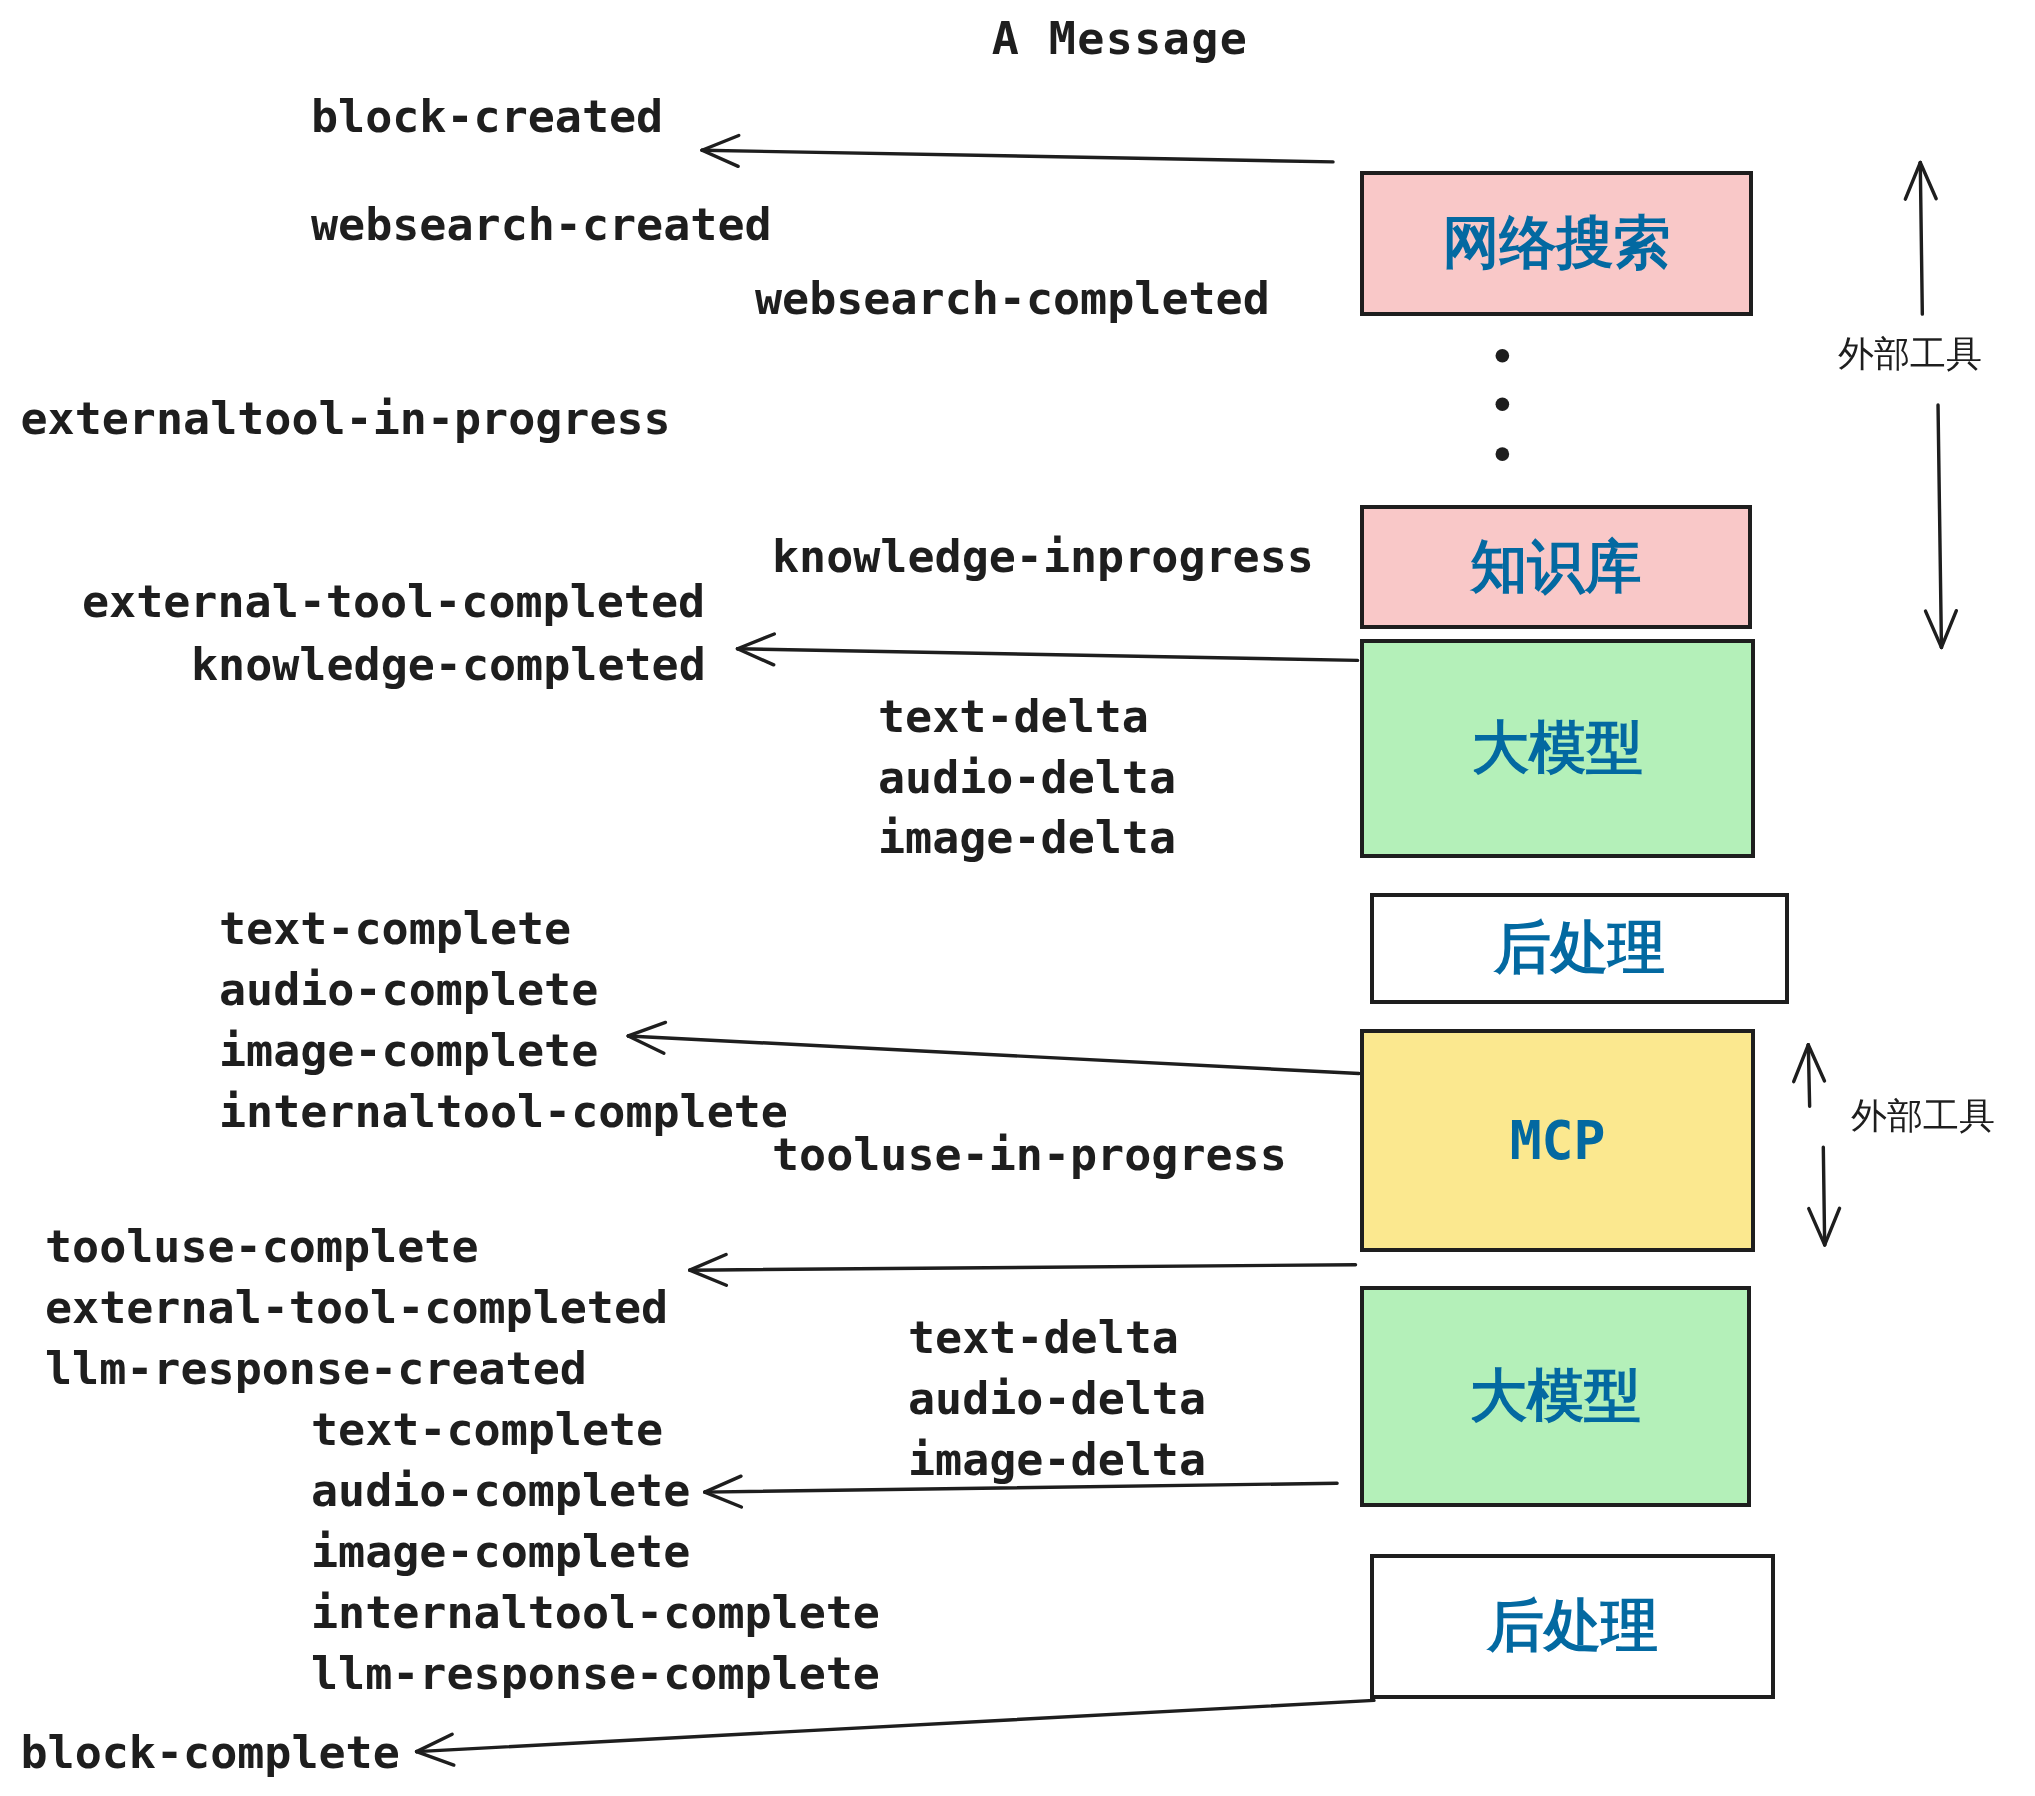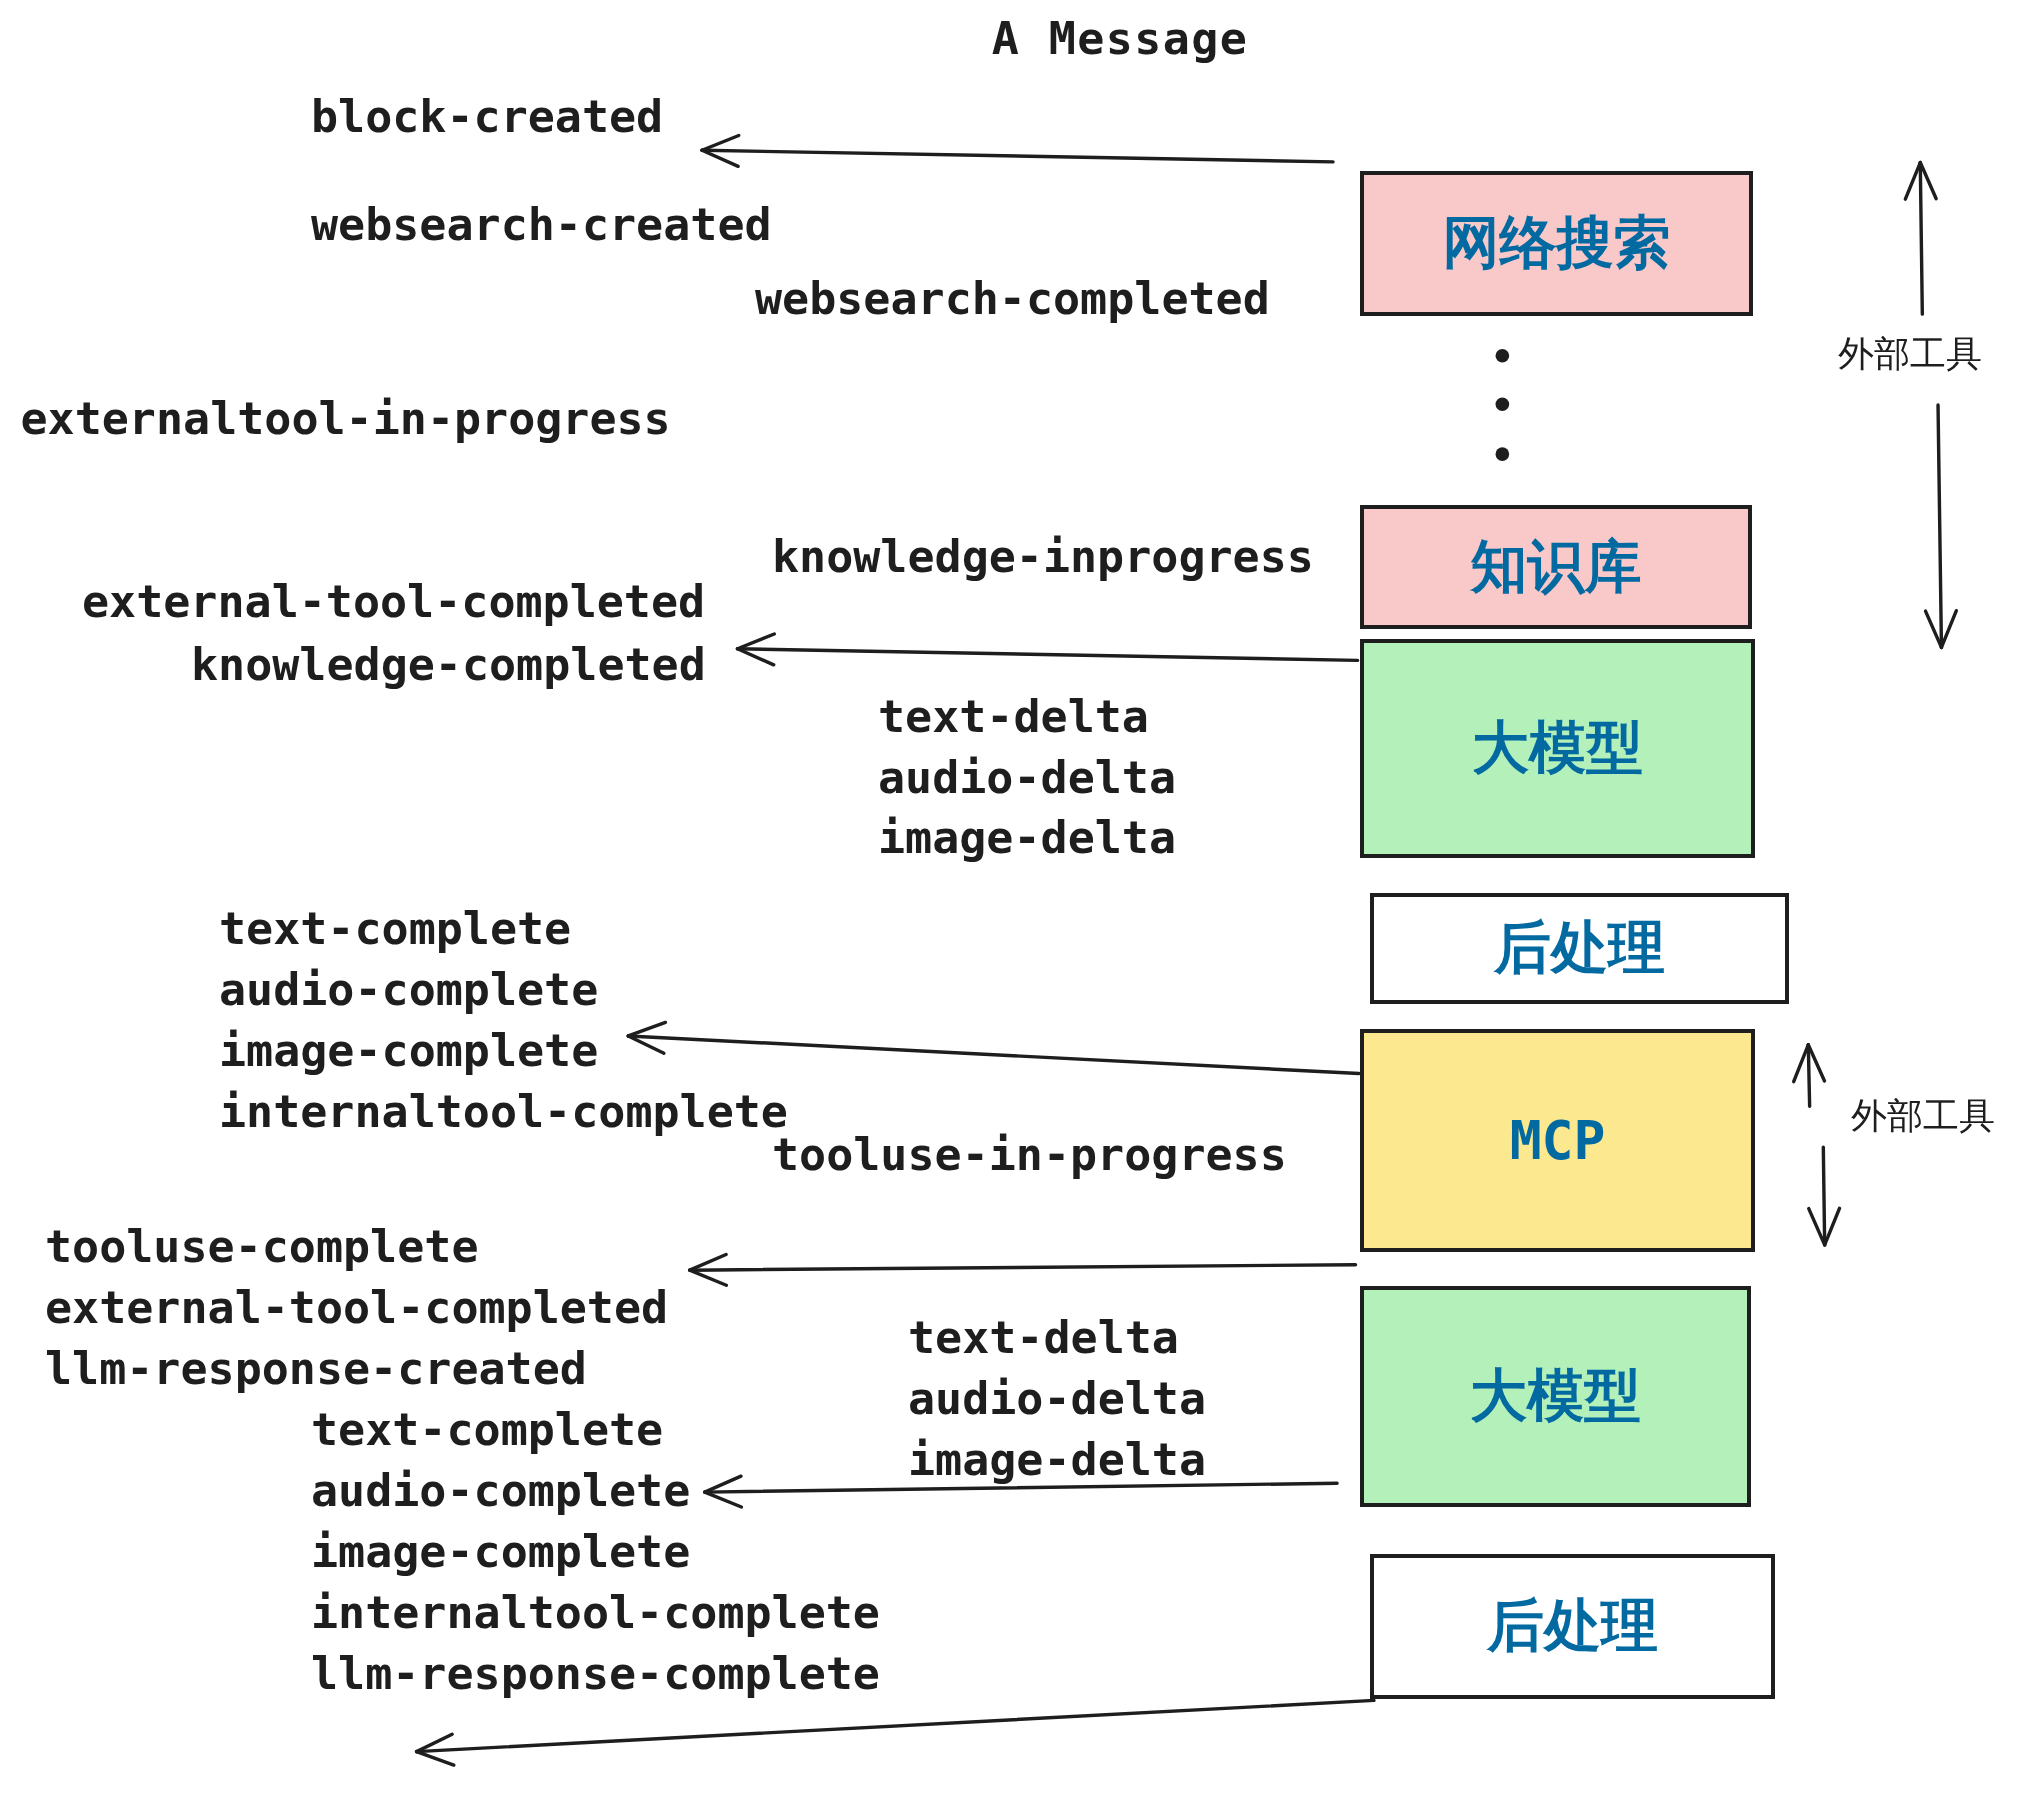"block-complete" div.event-label { html: none -> <div>block-complete</div> }
